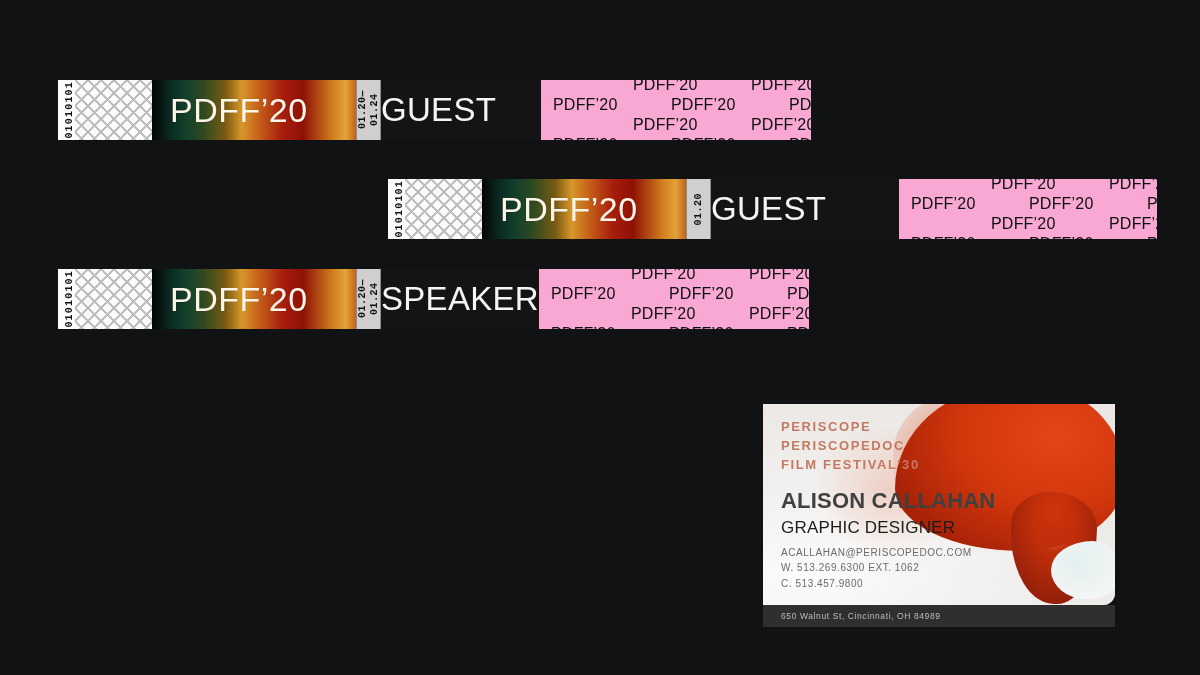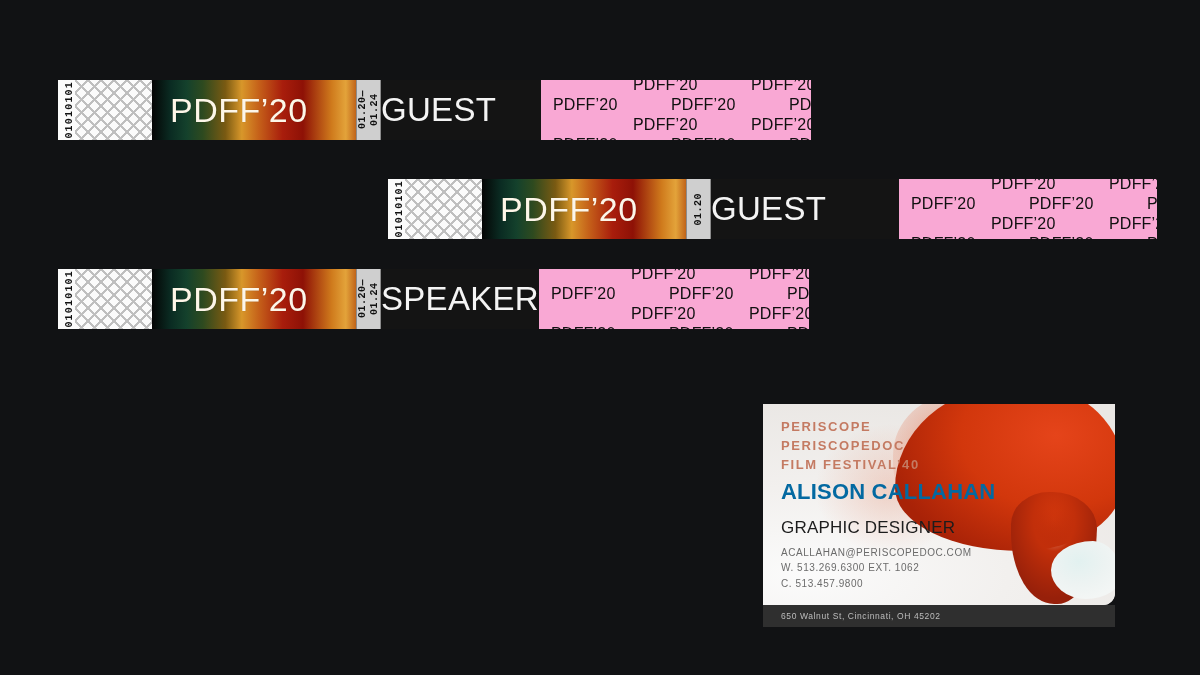"FILM FESTIVAL’40" div { text: FESTIVAL’40 -> FESTIVAL’30 }
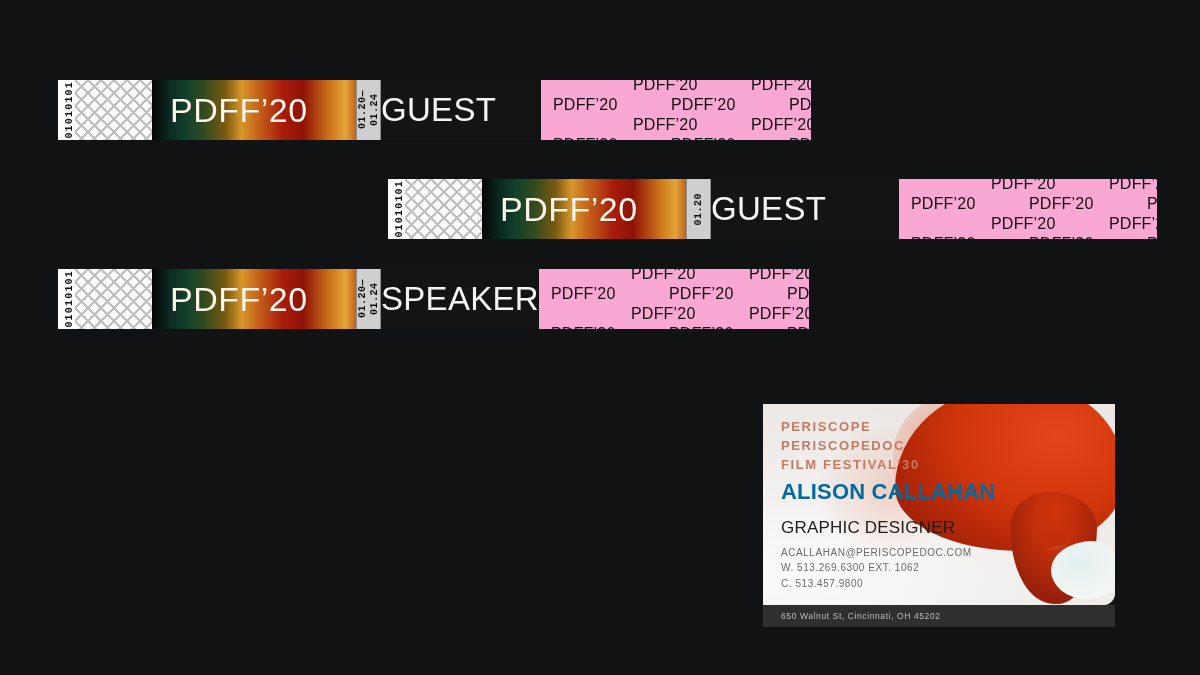"ALISON CALLAHAN" .card-name { color: #0369a1 -> #404040 }
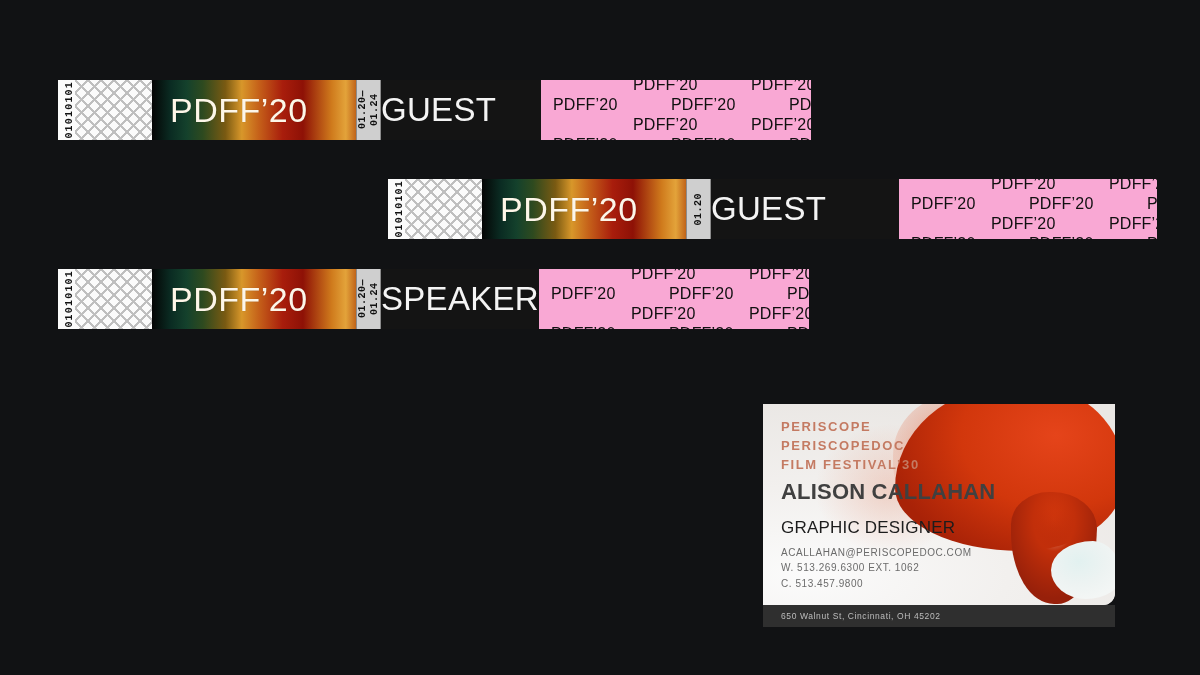"GRAPHIC DESIGNER" .card-title { margin-top: 13px -> 4px }
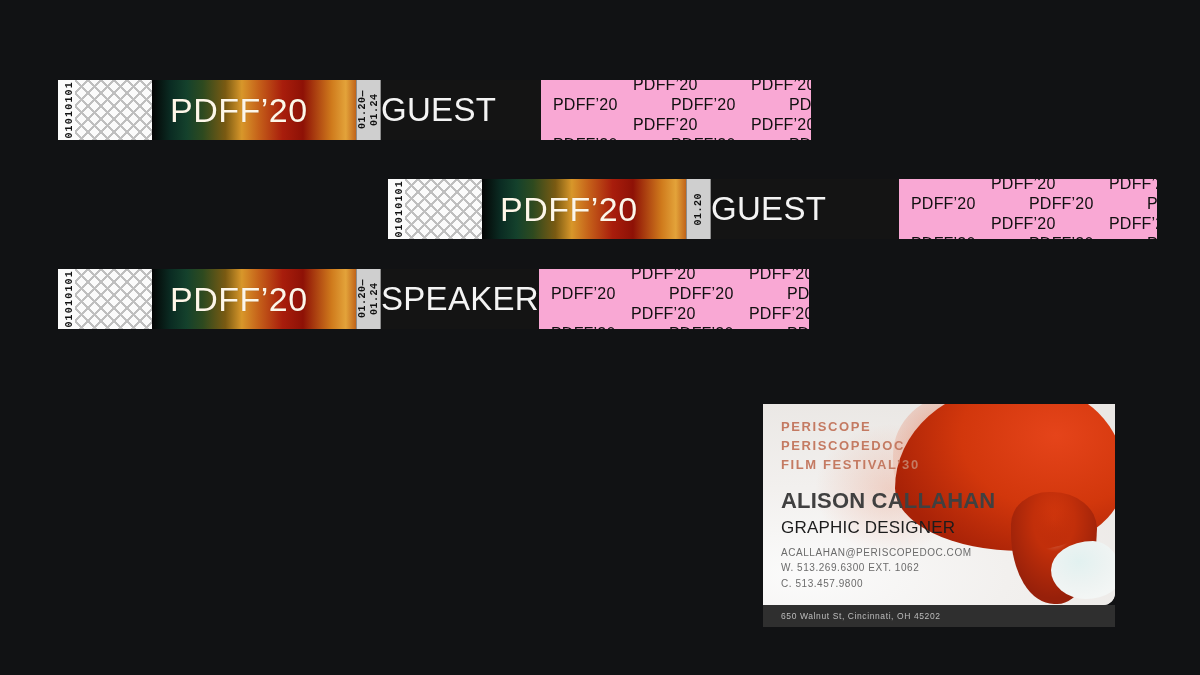"650 Walnut St, Cincinnati, OH" div.card-address { text: 45202 -> 84989 }
